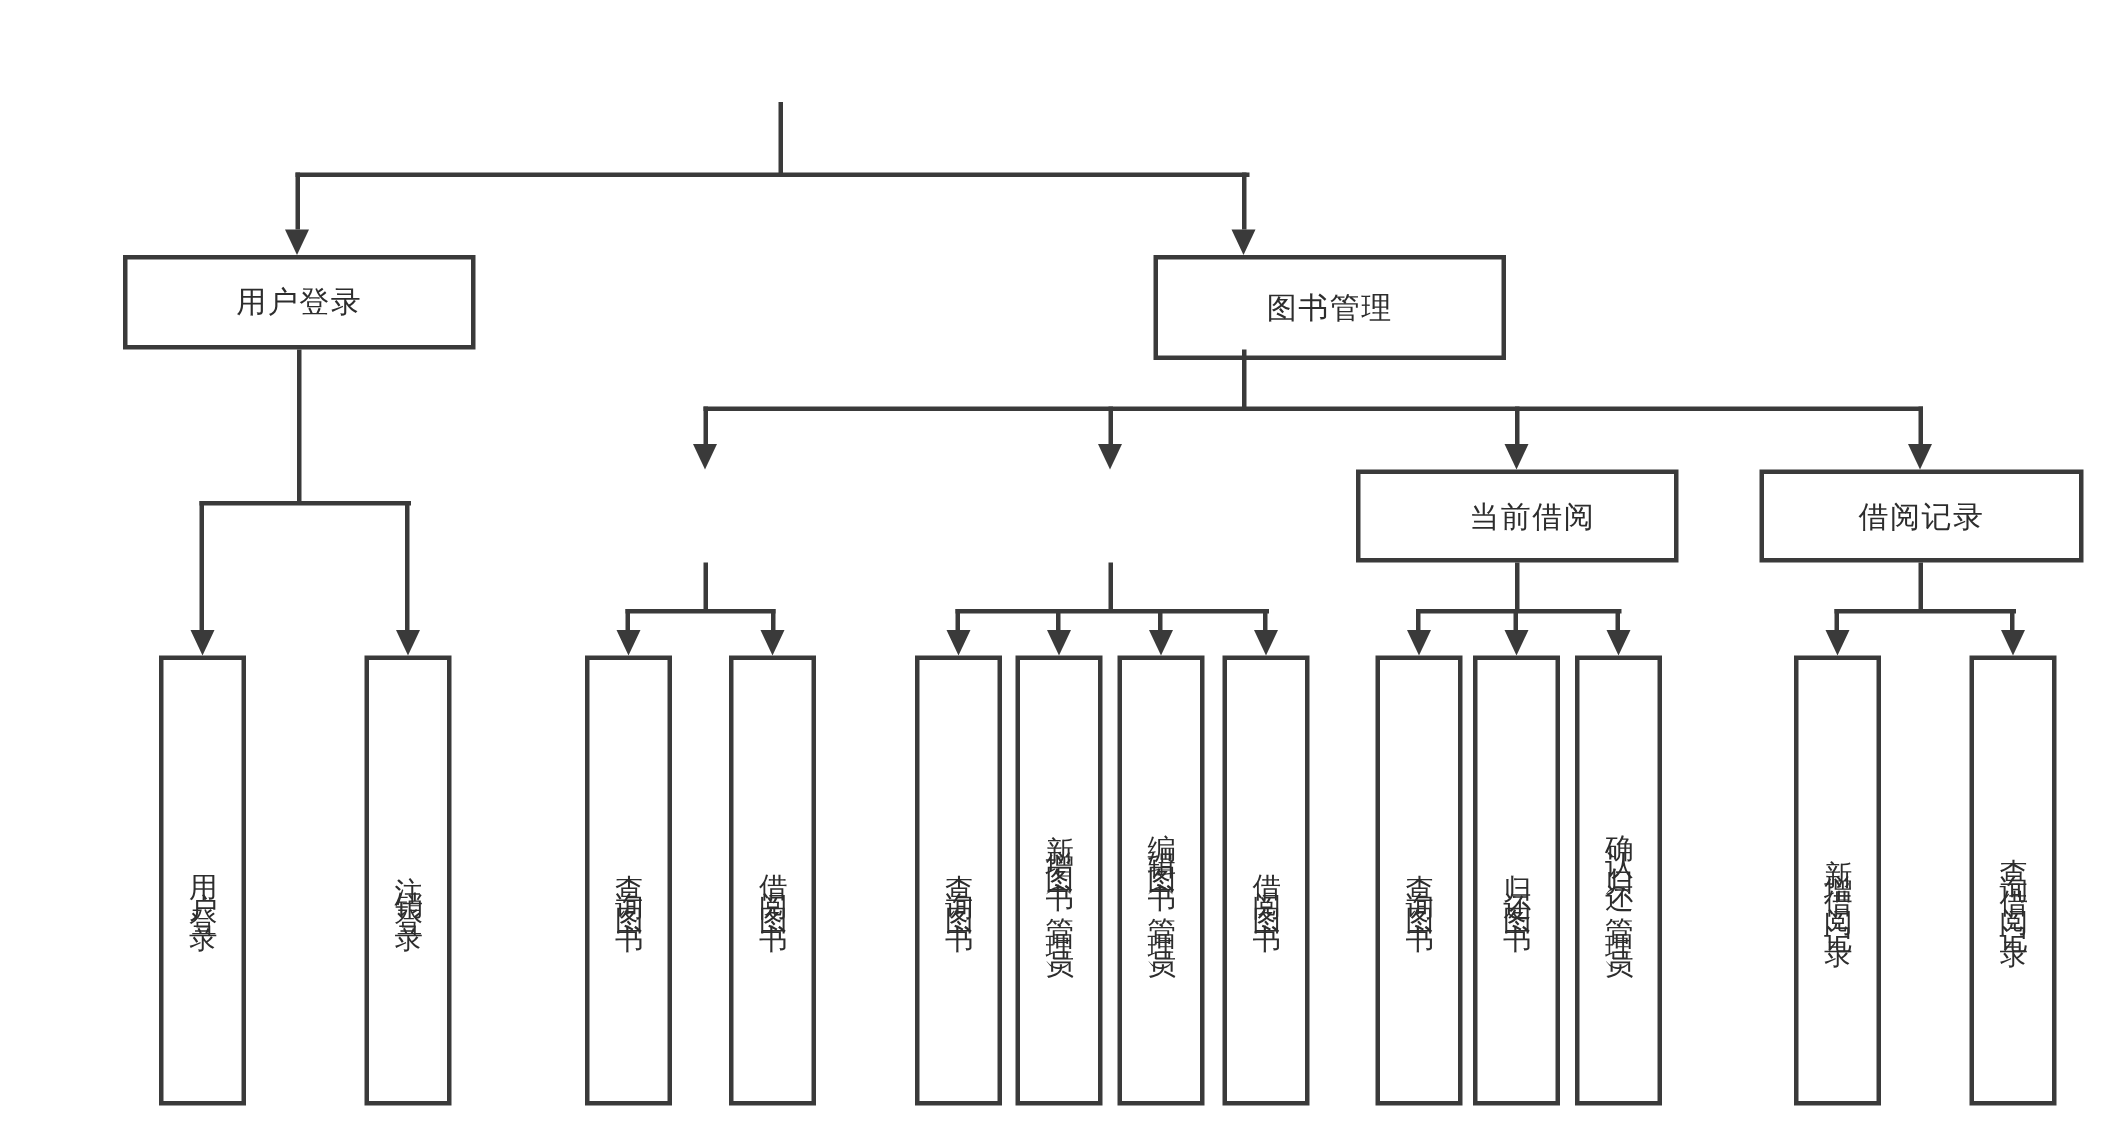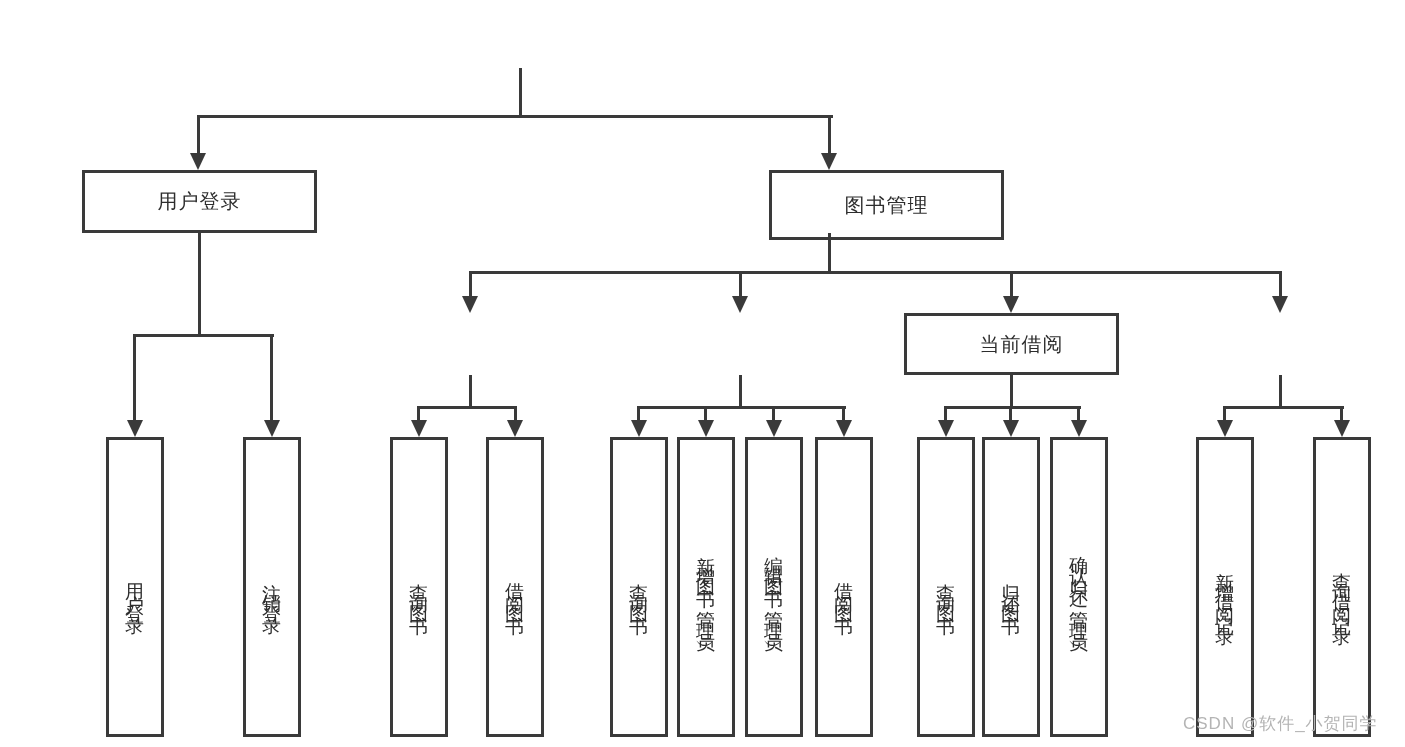"借阅记录" div.box { html: none -> <div>借阅记录</div> }
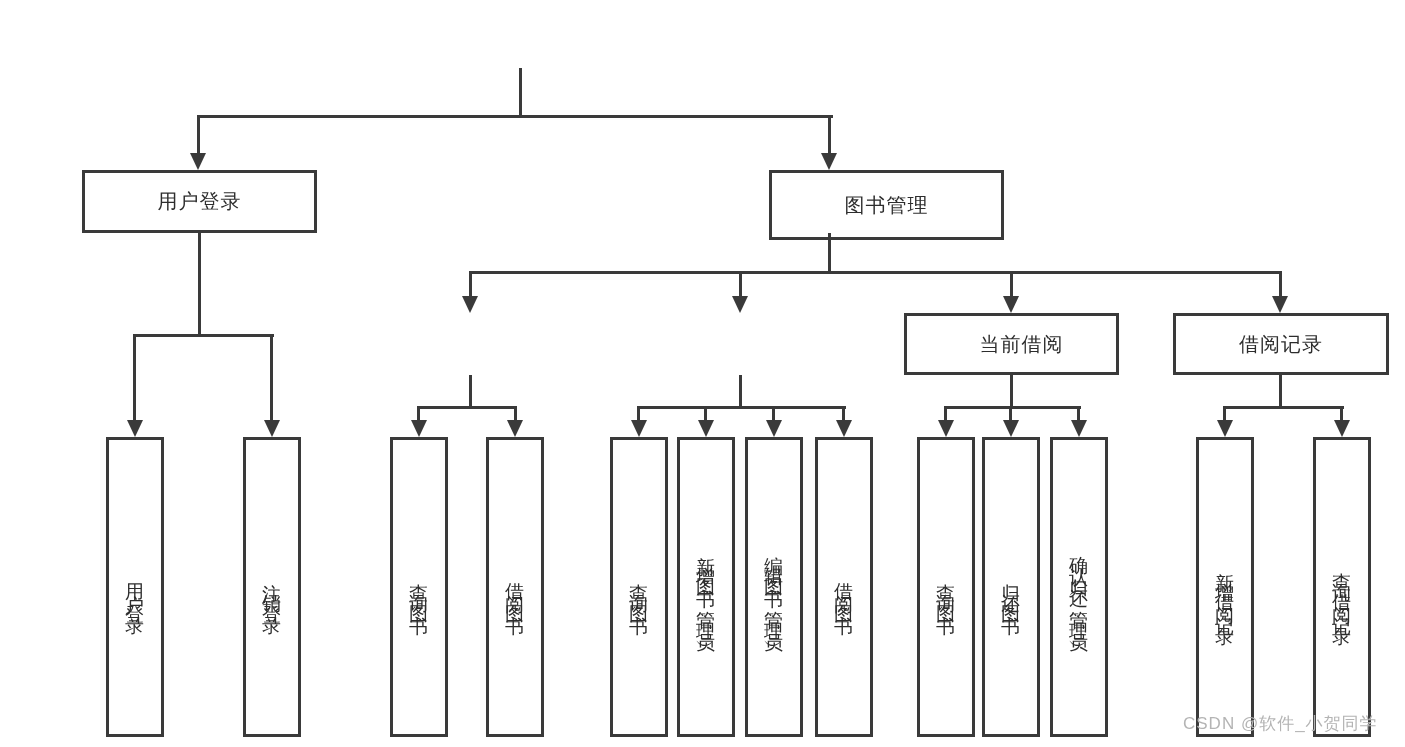"CSDN @软件_小贺同学" div.watermark { html: <div>CSDN @软件_小贺同学</div> -> none }
